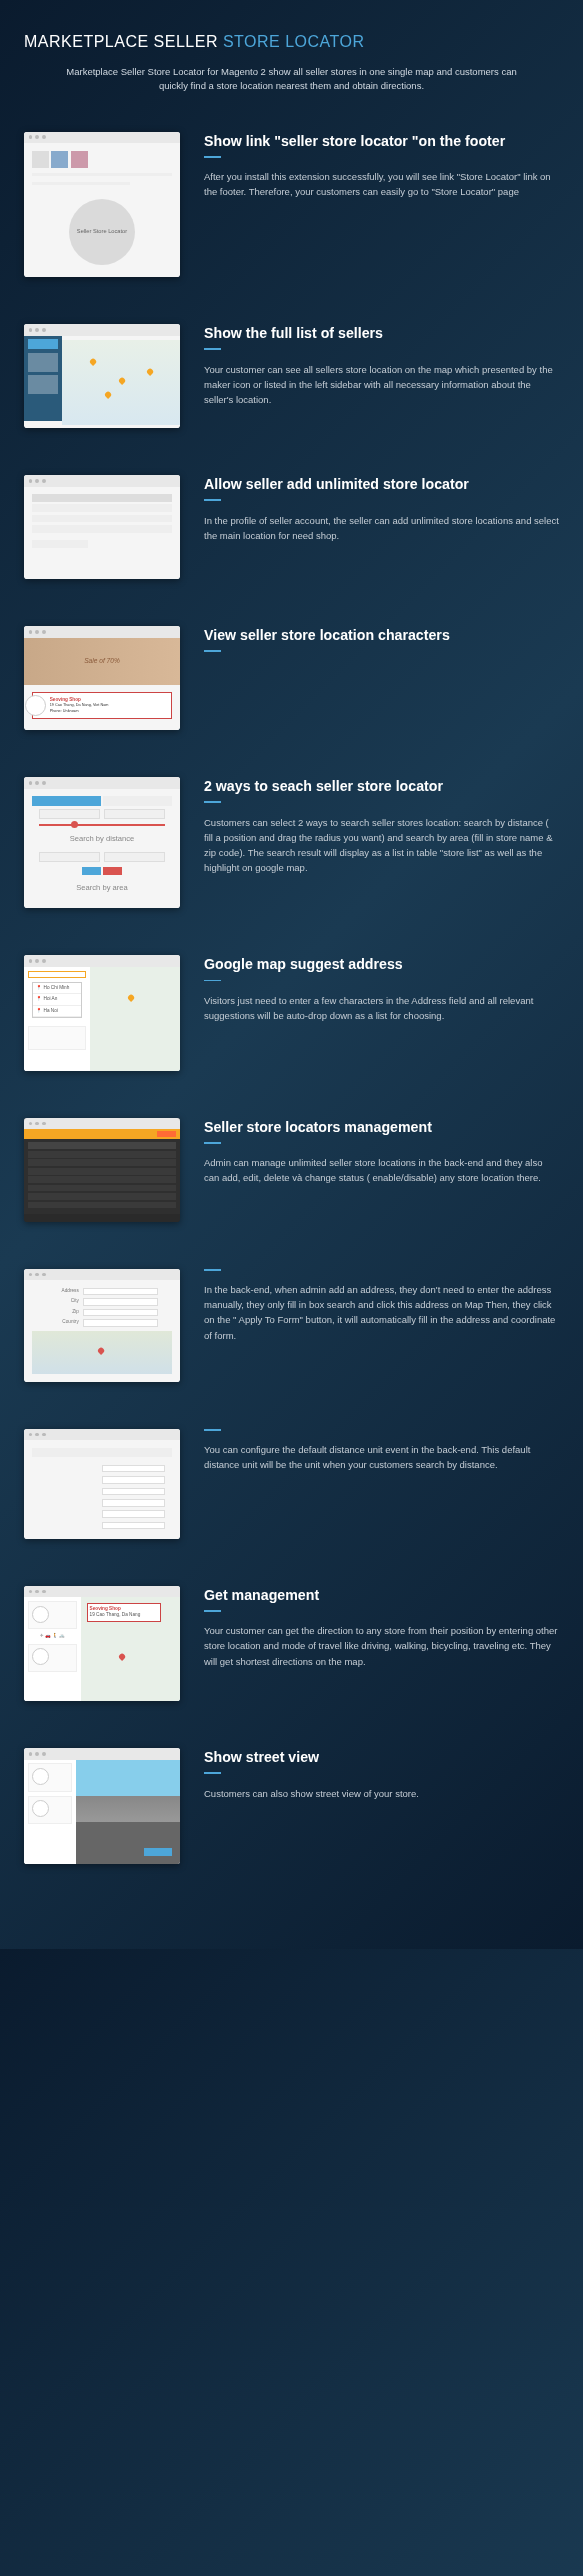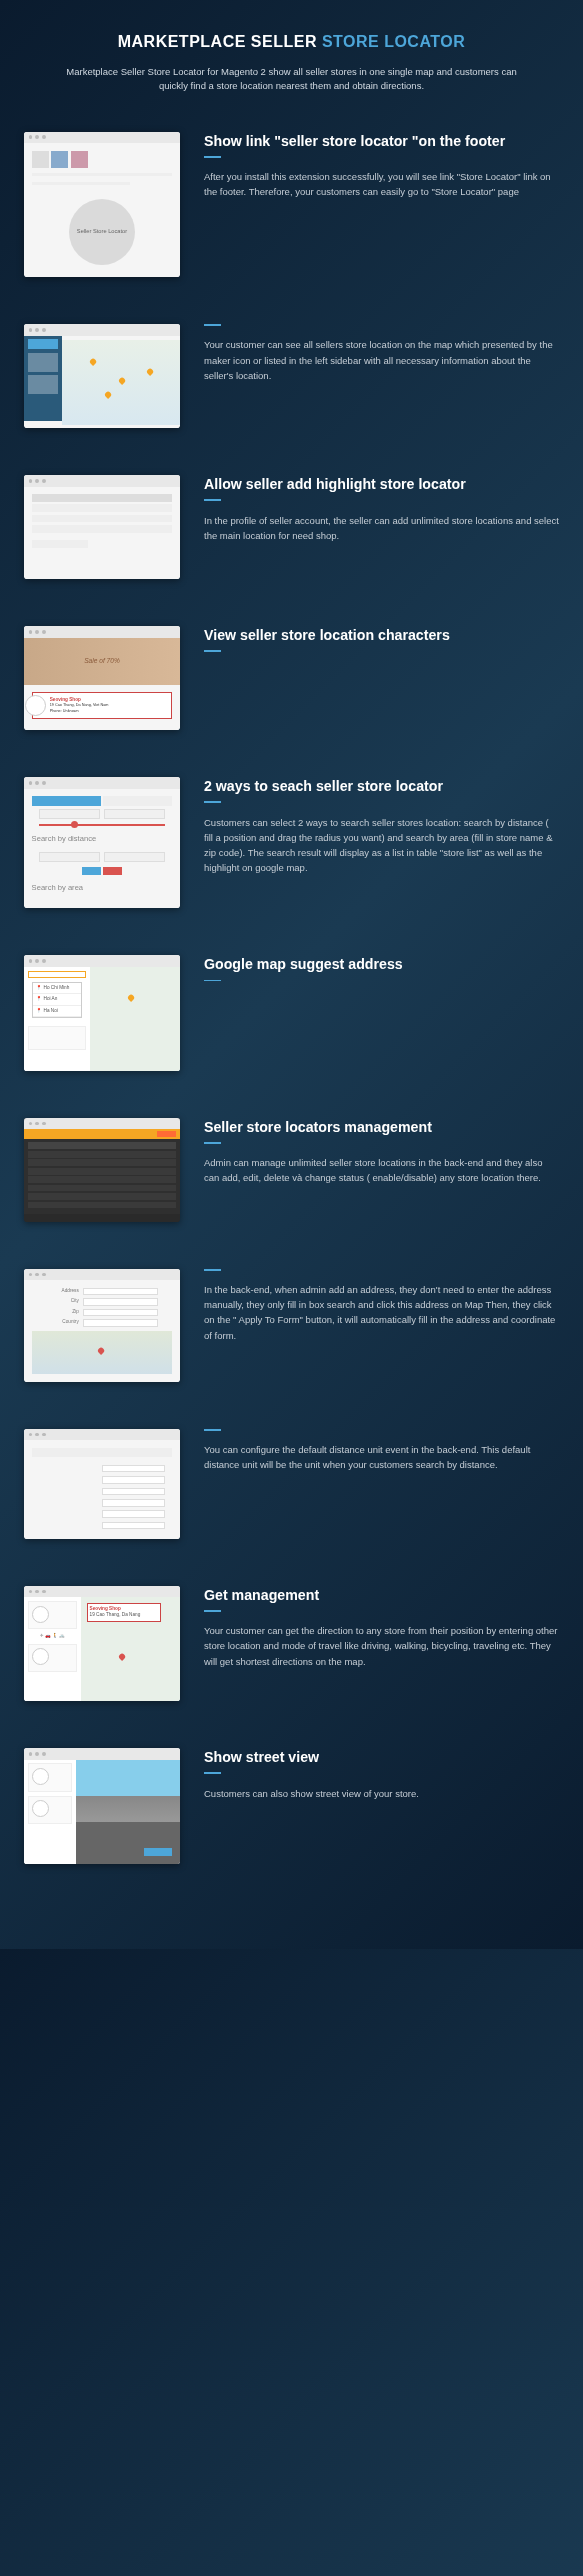"MARKETPLACE SELLER STORE LOCATOR" .title { font-weight: bold -> normal; text-align: center -> none }
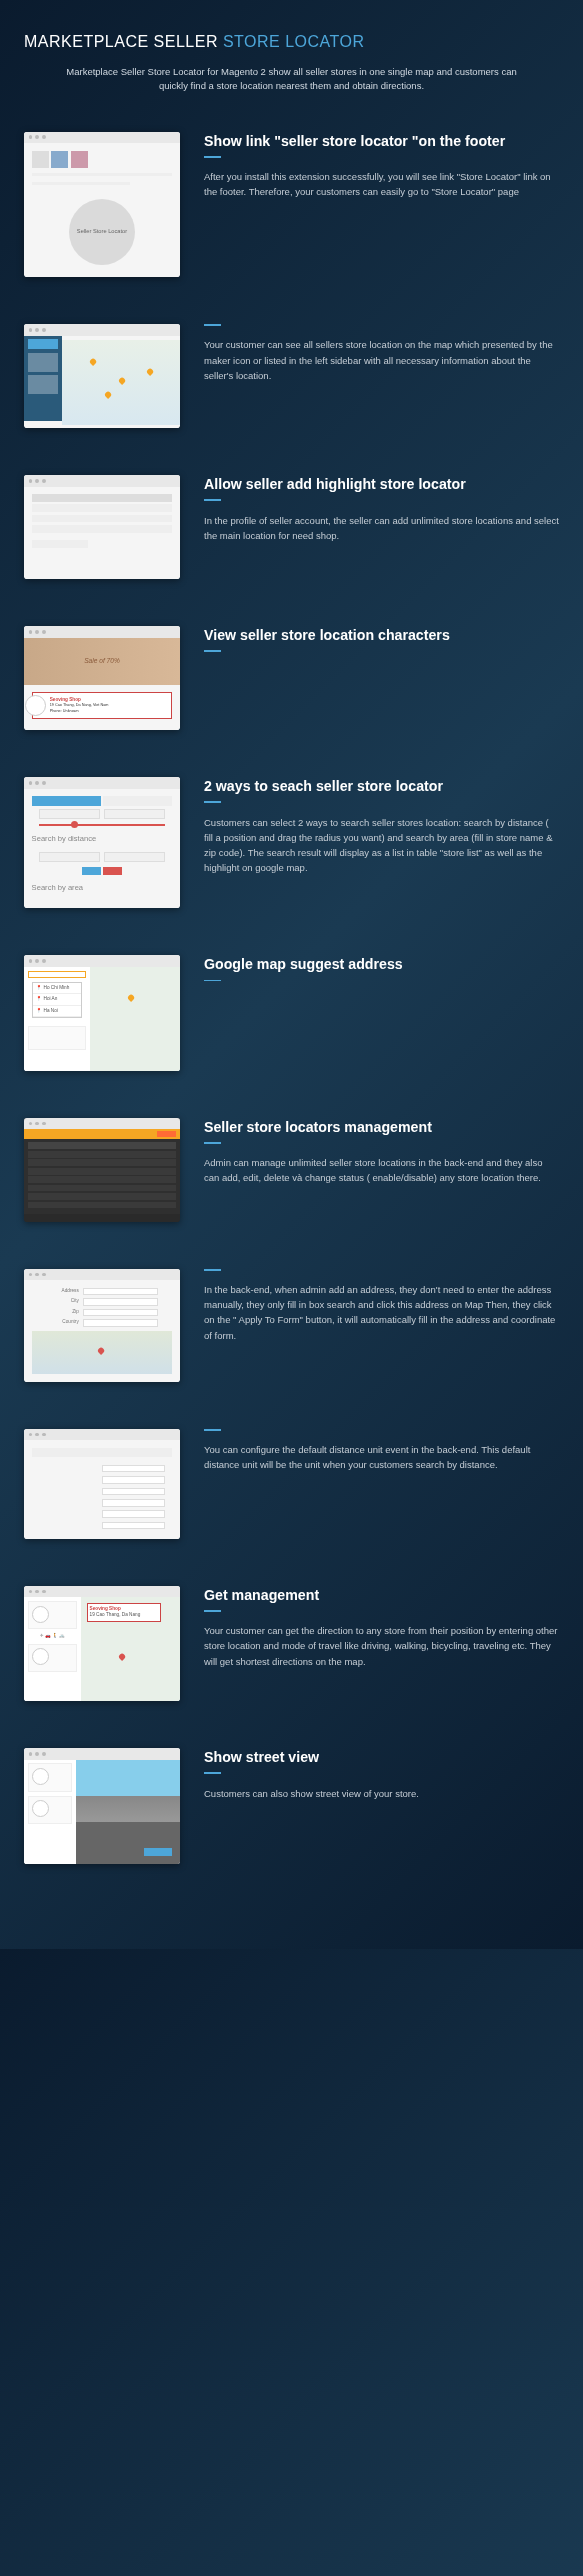"Show the full list of" div.feature-title { html: none -> <div>Show the full list of sellers</div> }
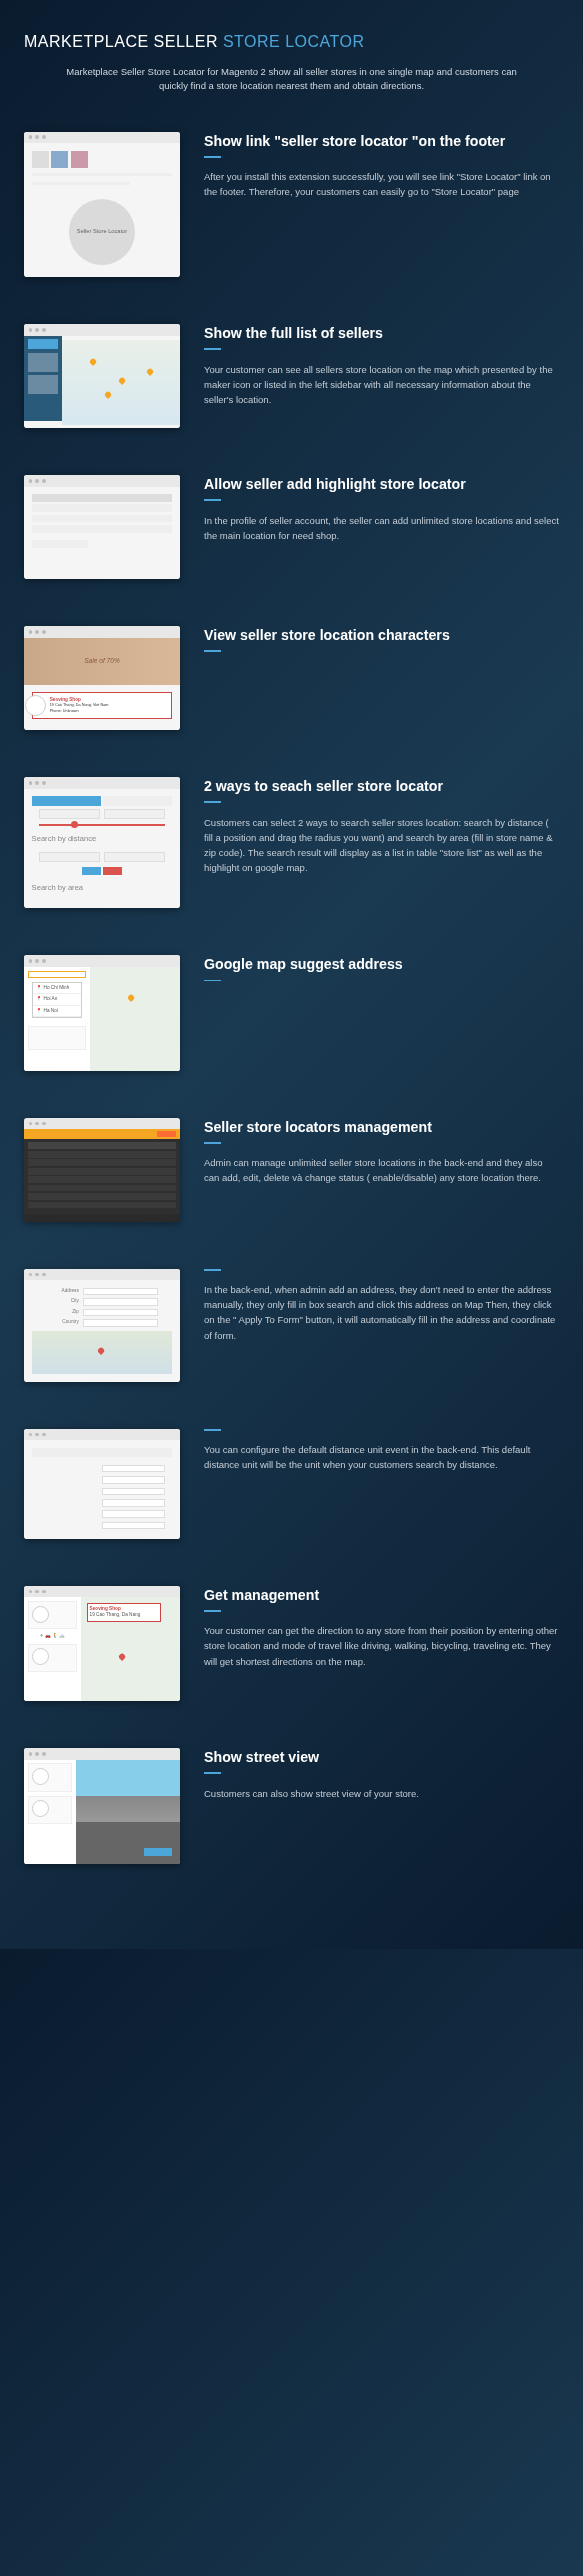"Allow seller add highlight store" div.feature-title { text: highlight -> unlimited }
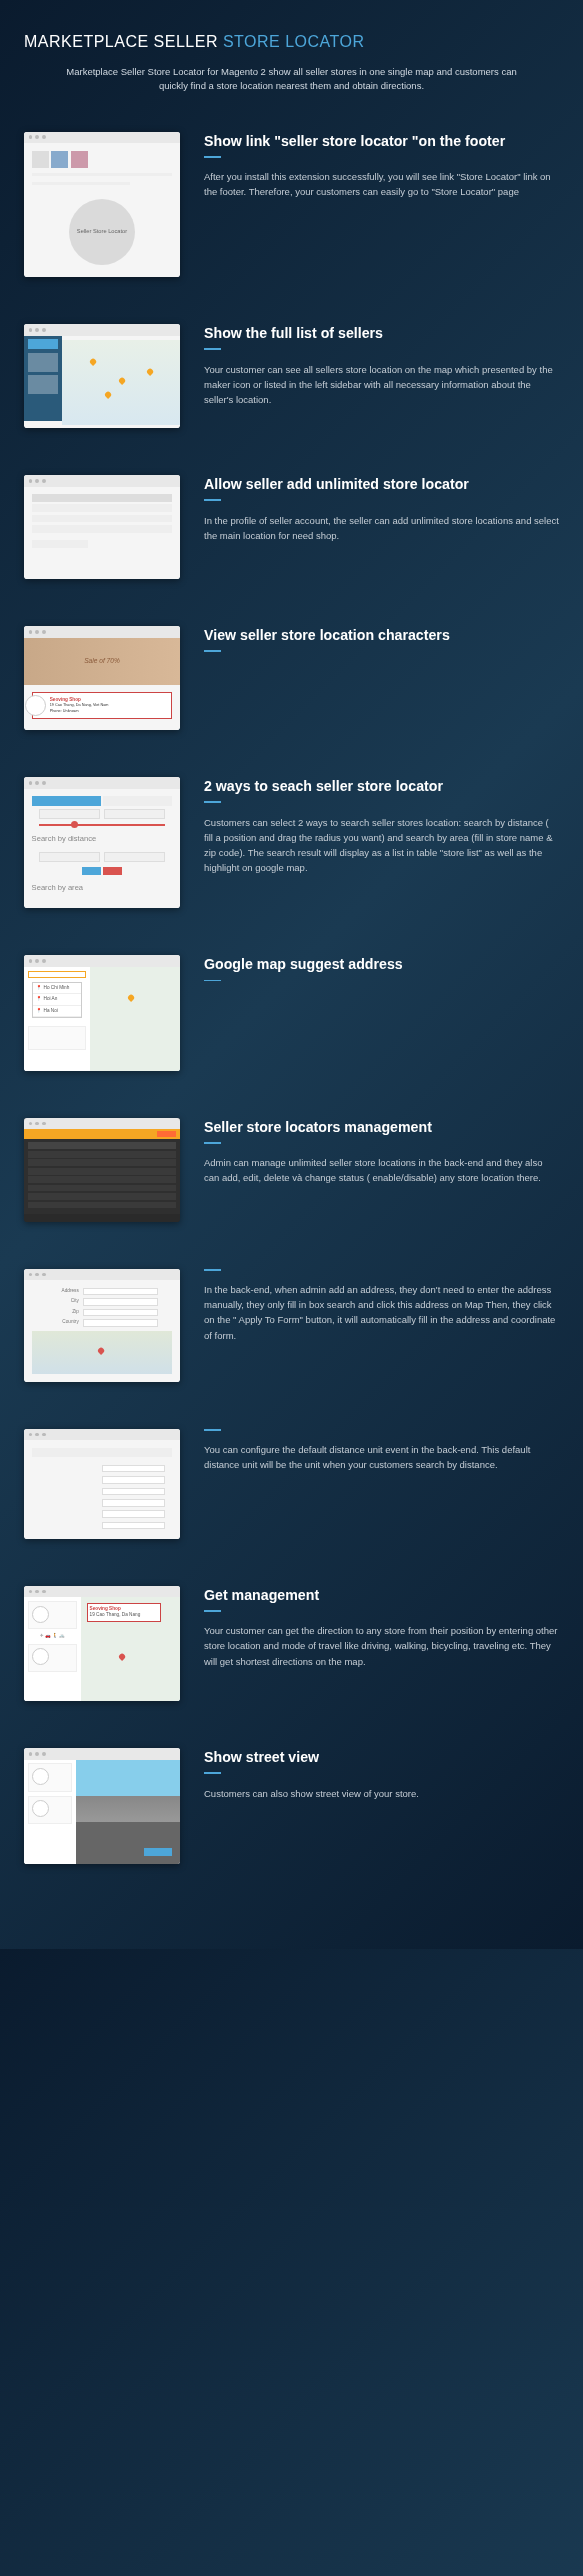"Search by distance" .ss-search-label { text-align: none -> center }
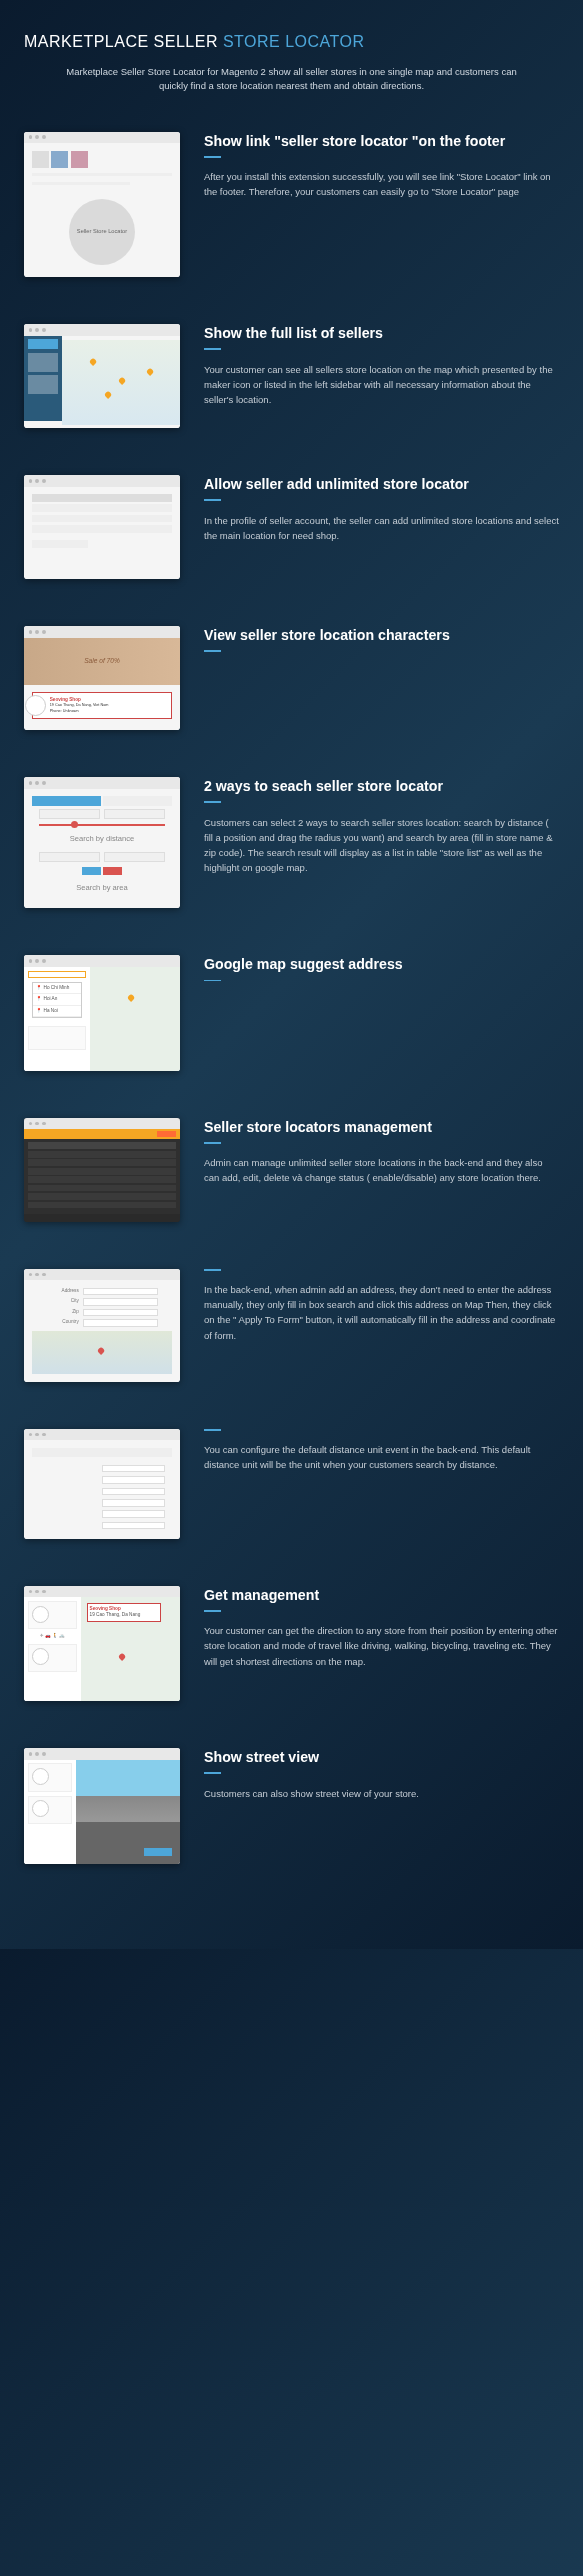"Visitors just need to enter" div.feature-desc { html: none -> <div>Visitors just need to enter a few characters in the Address field and all relevant suggestions will be auto-drop down as a list for choosing.</div> }
